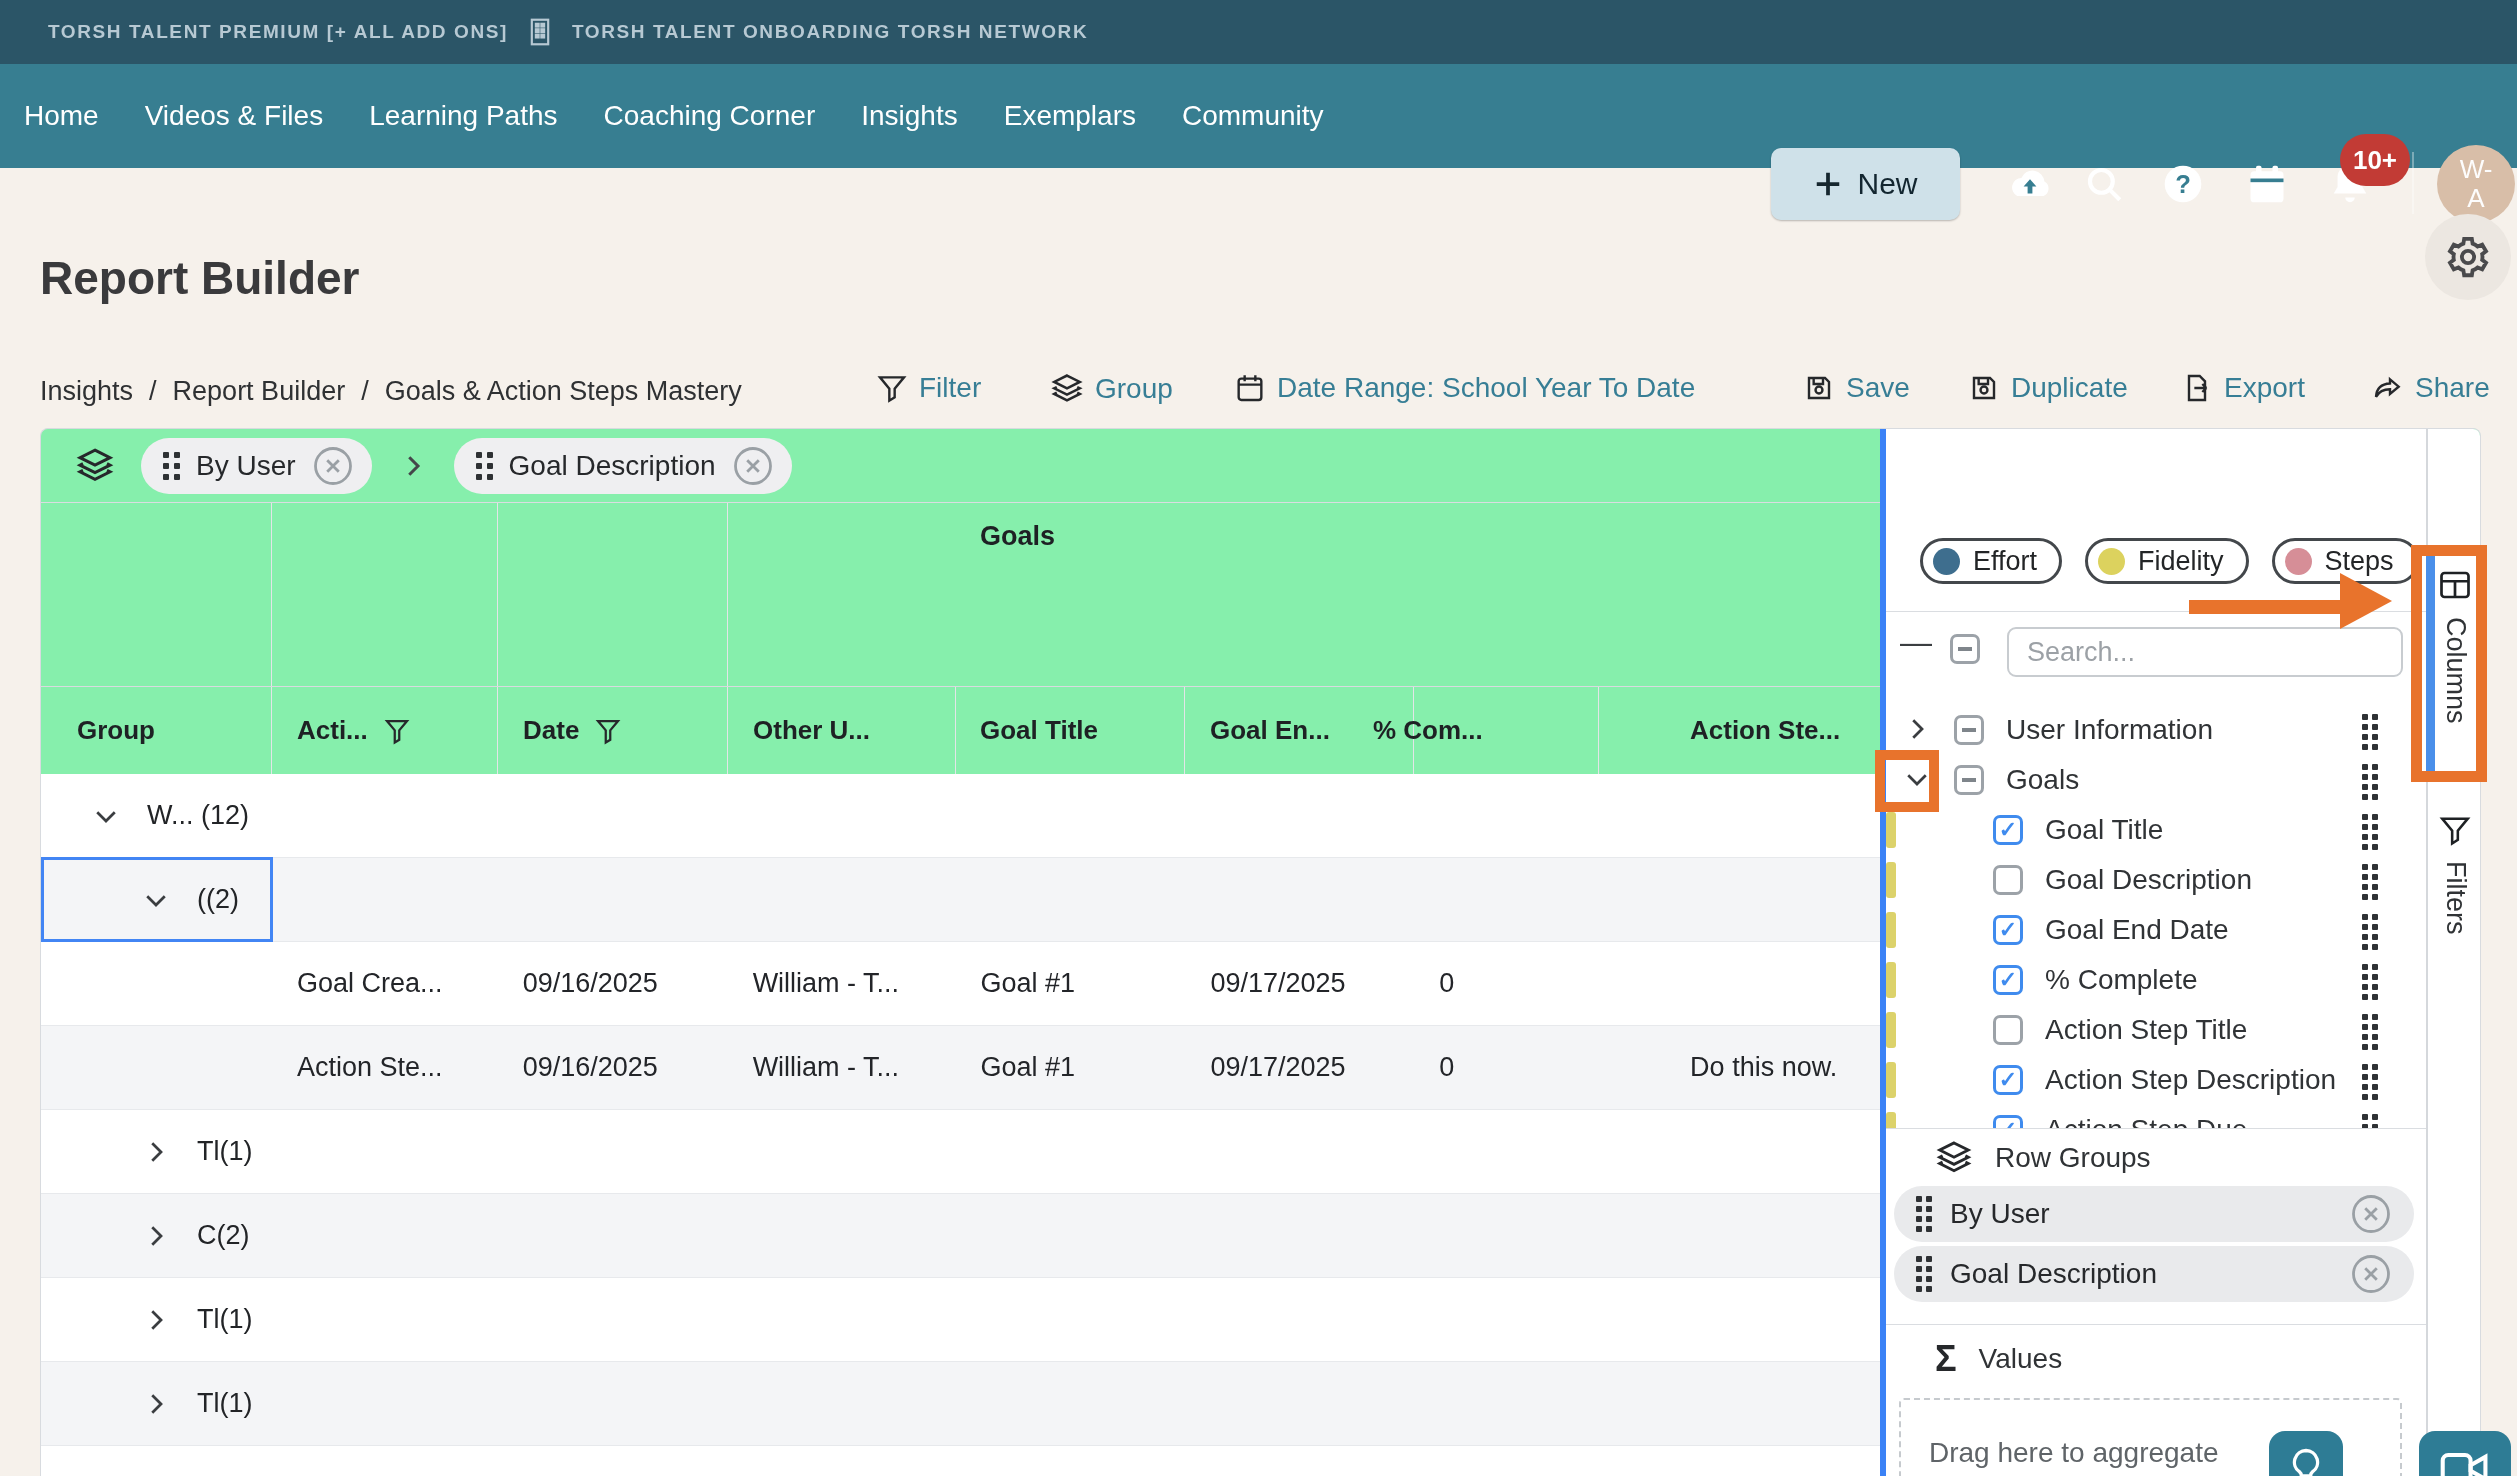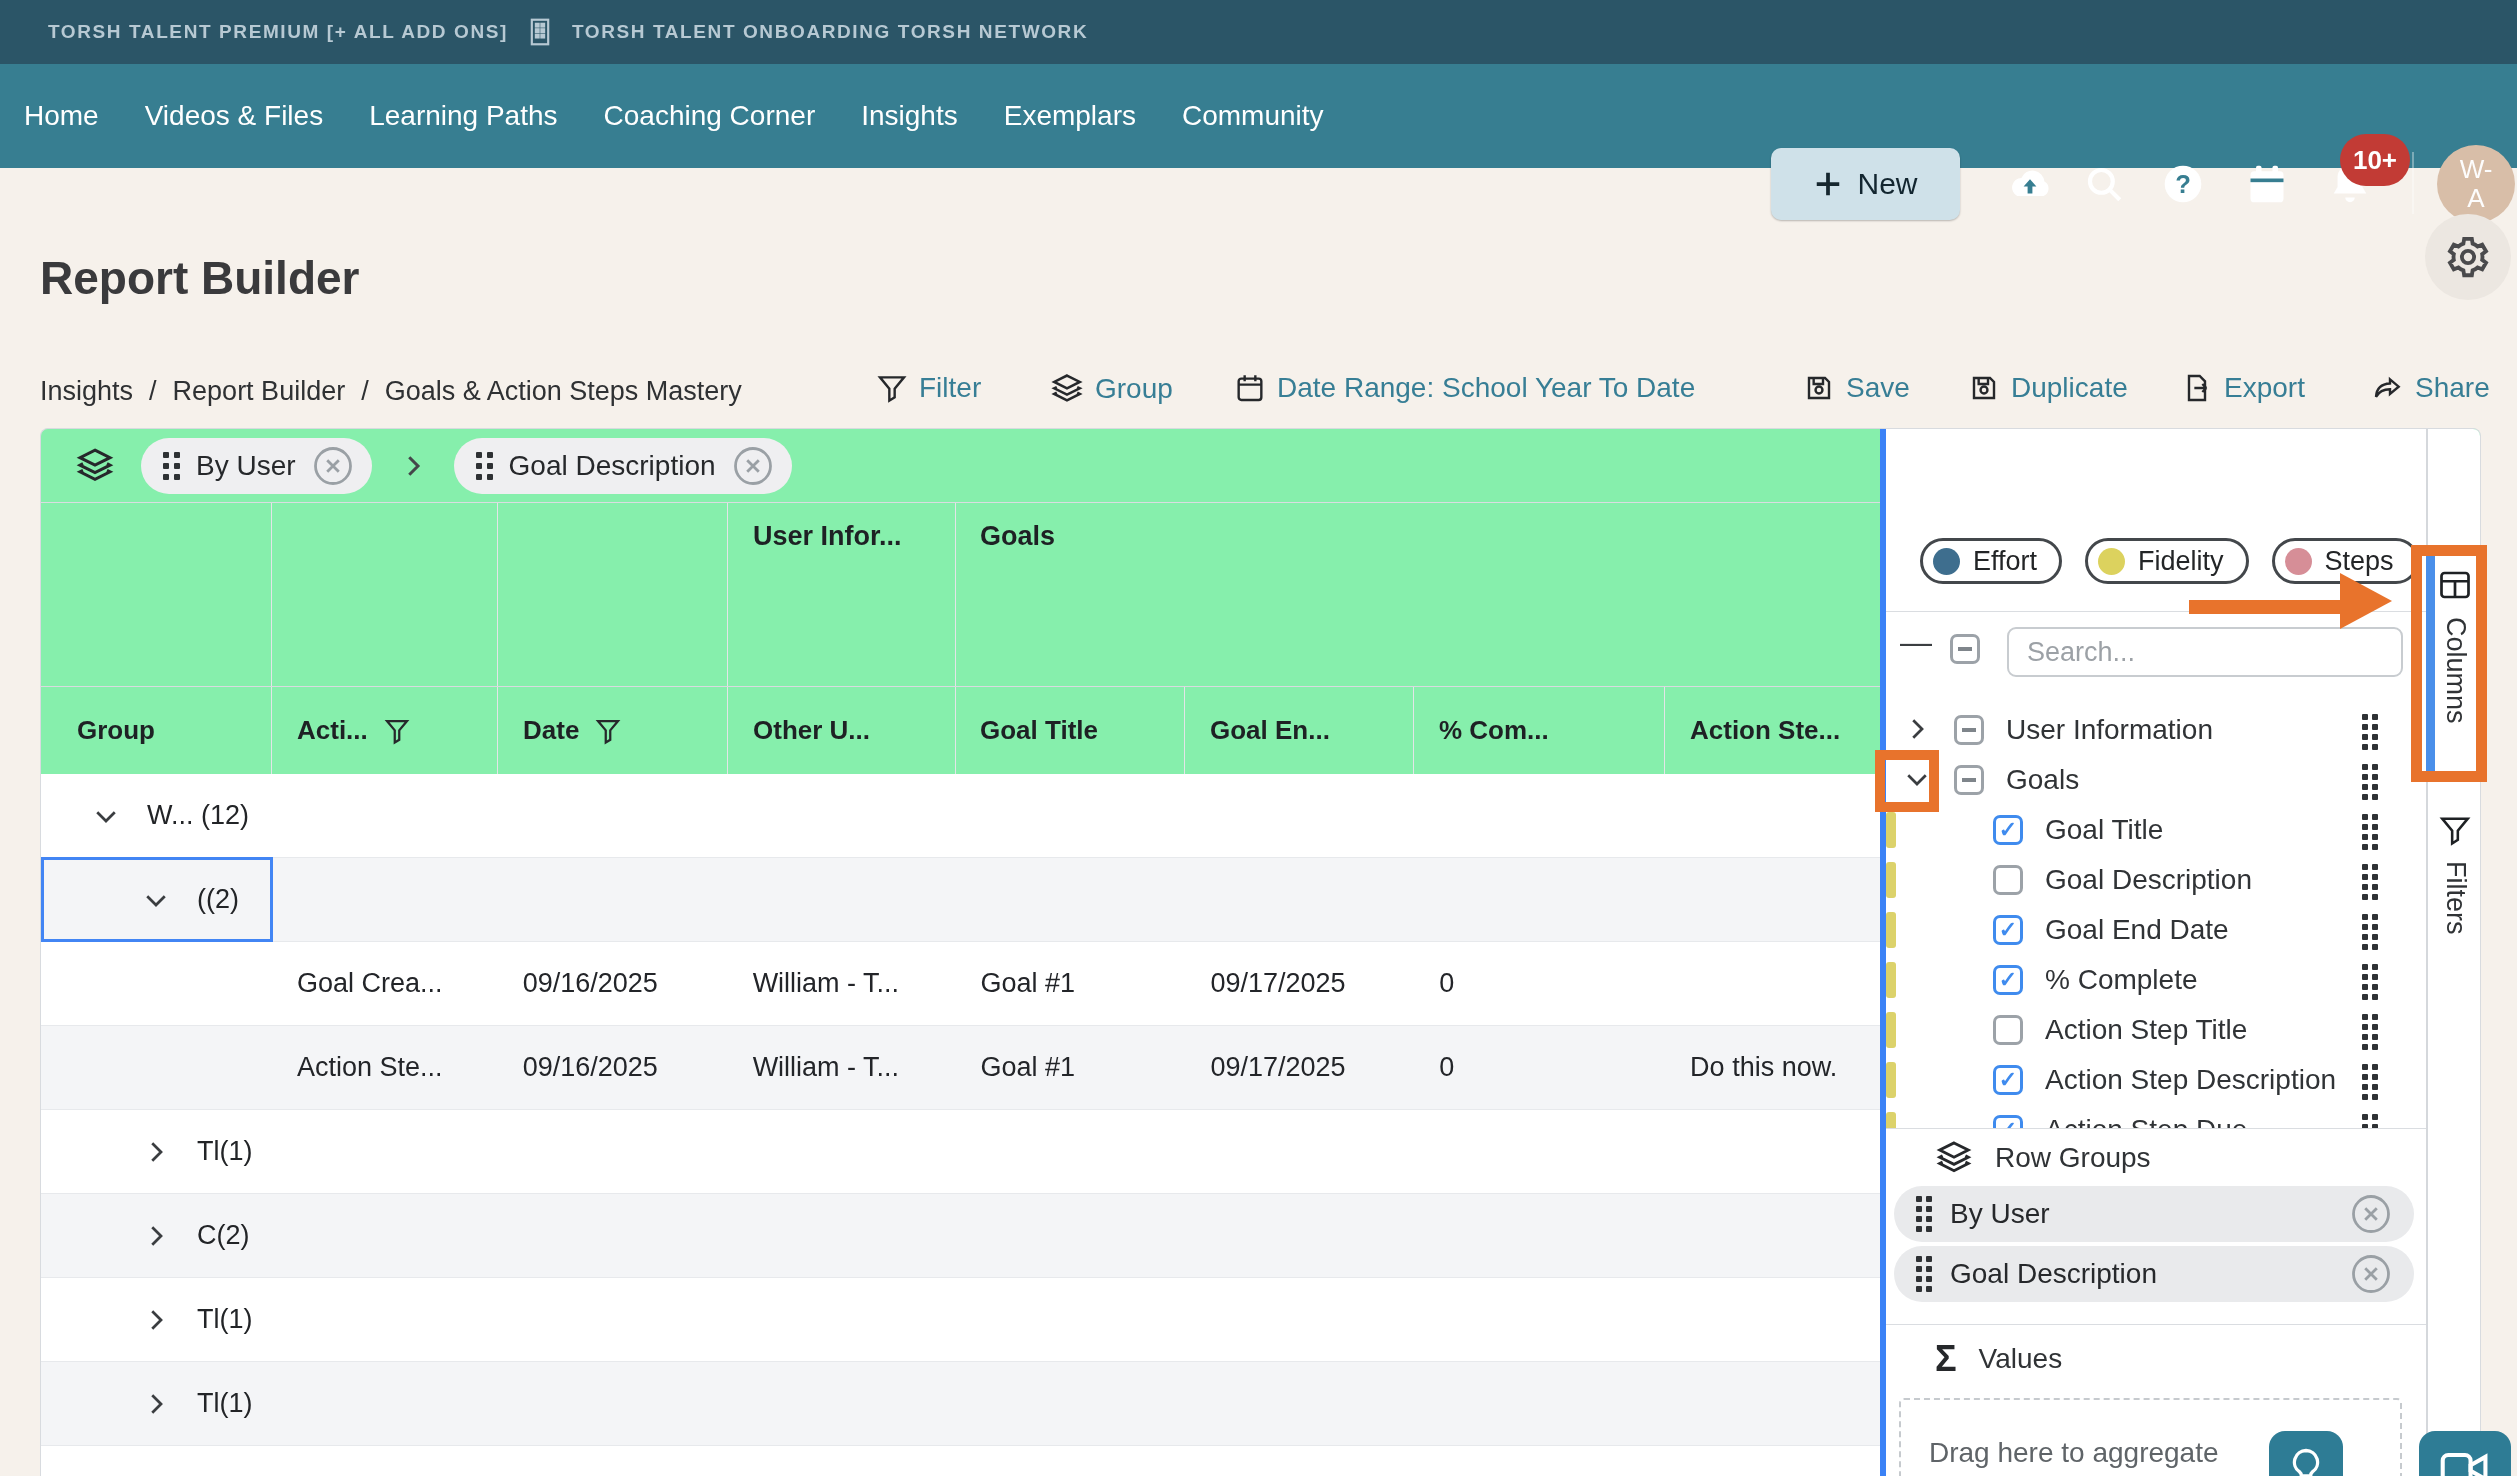"User Infor..." div.gcell { html: <div>User Infor...</div> -> none }
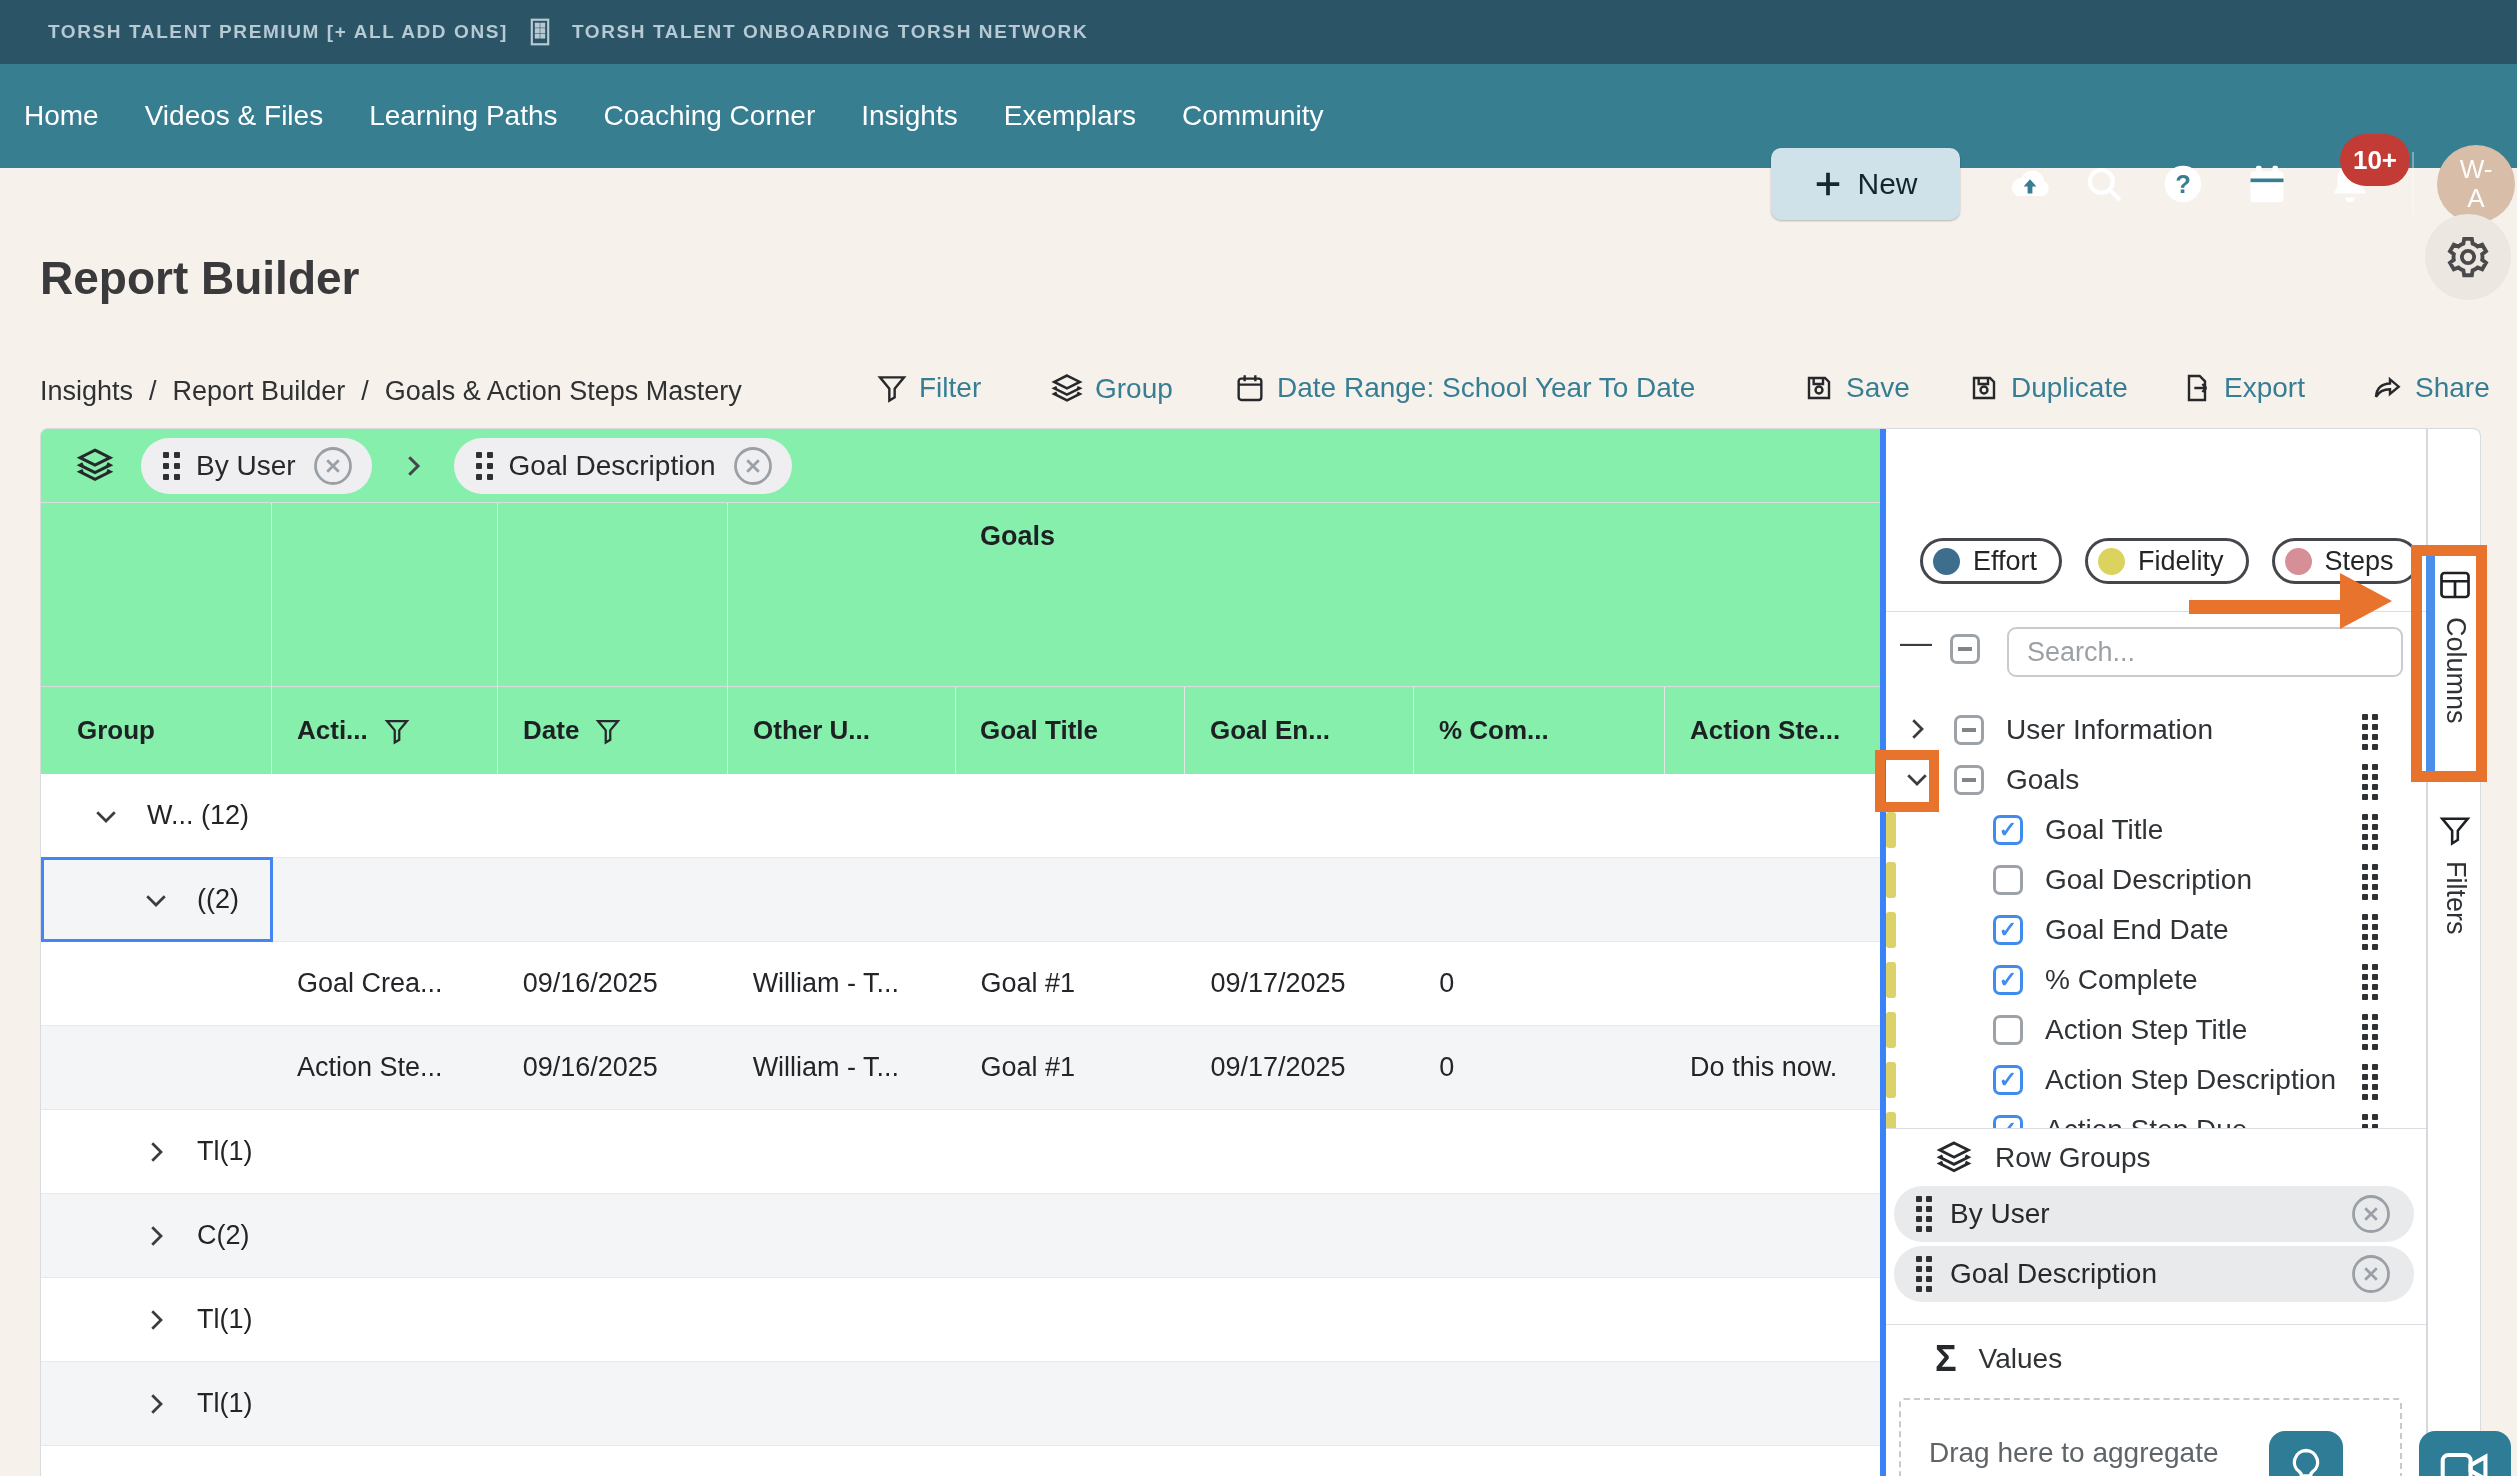"% Com..." div.hcell { left: 1373px -> 1307px }
